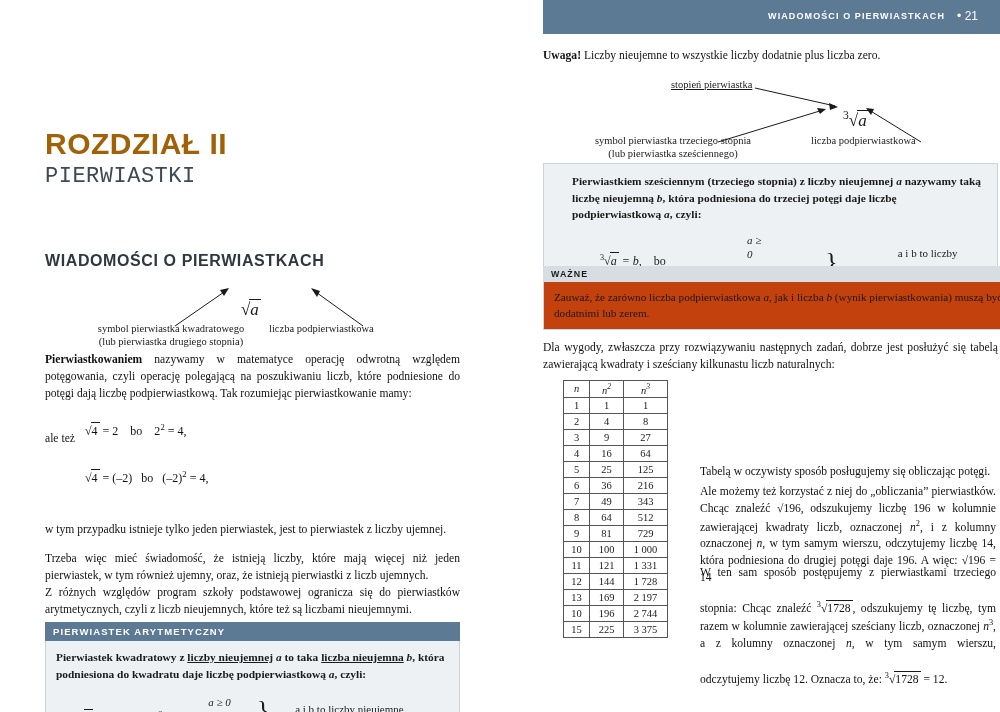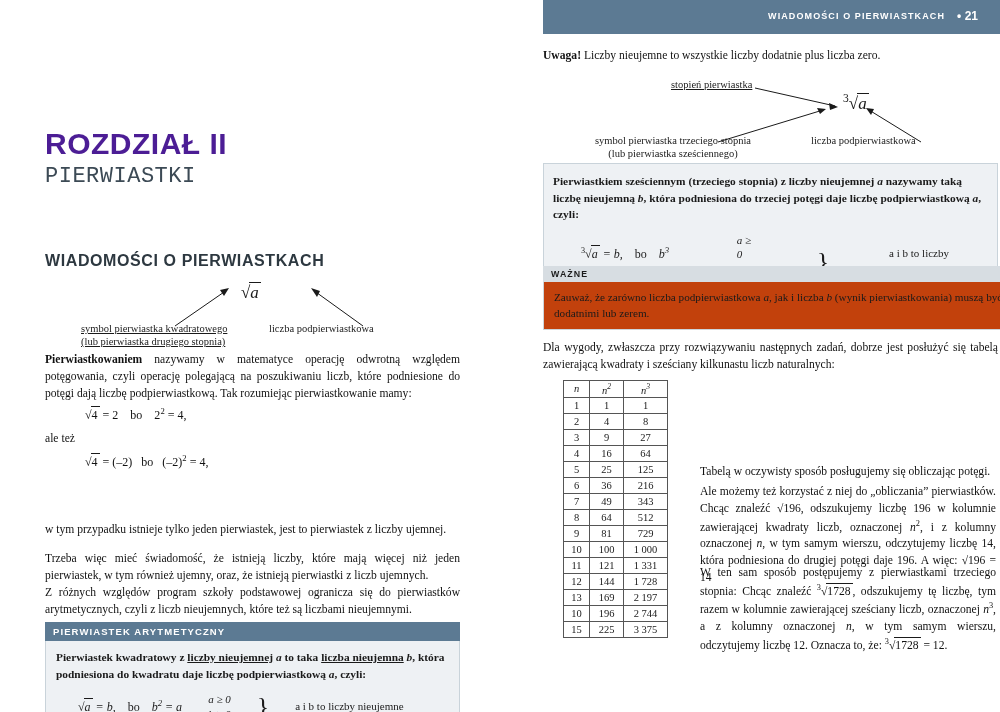"• 21" .rp-headerbar .pg { font-weight: bold -> normal }
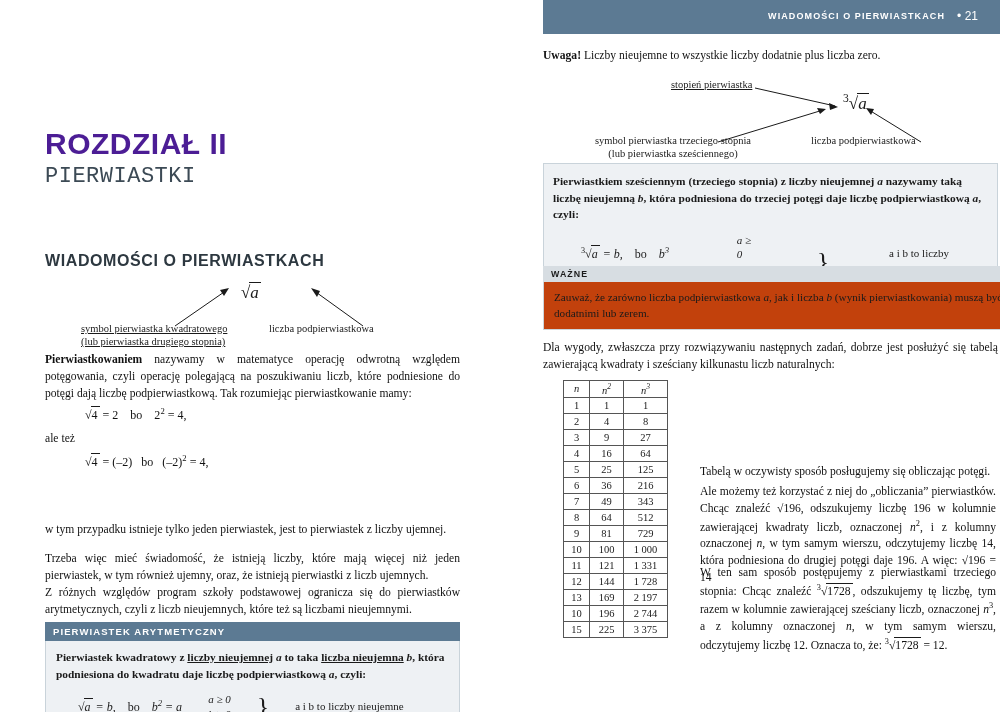"3√a" .rad { margin-top: none -> 17px }
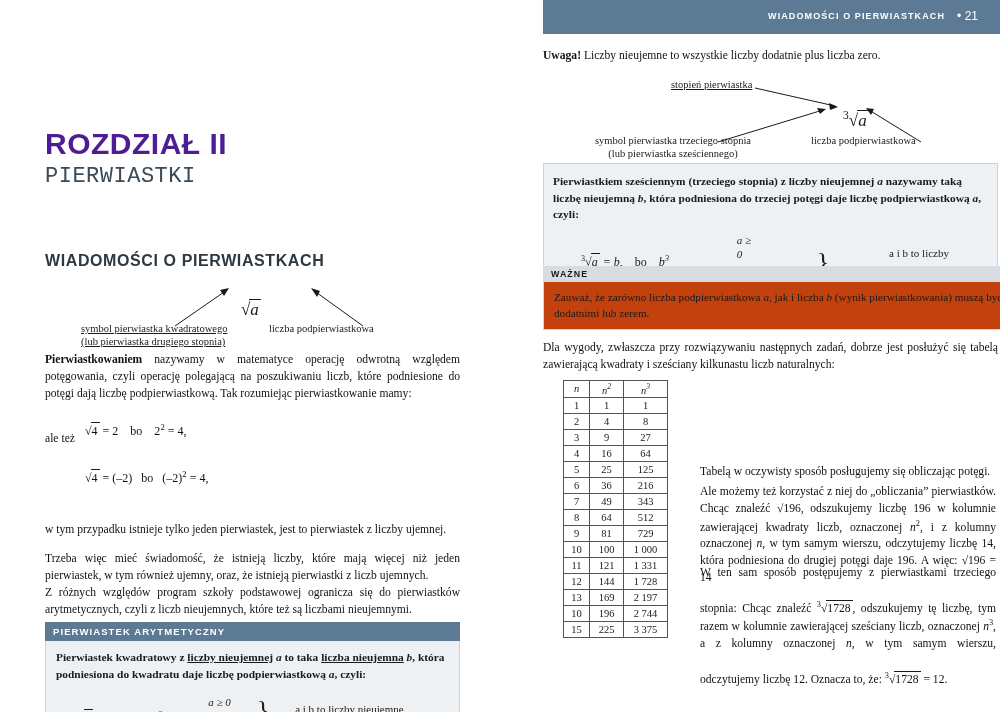"ROZDZIAŁ II" .chapter-title { color: #4c1d95 -> #a16207 }
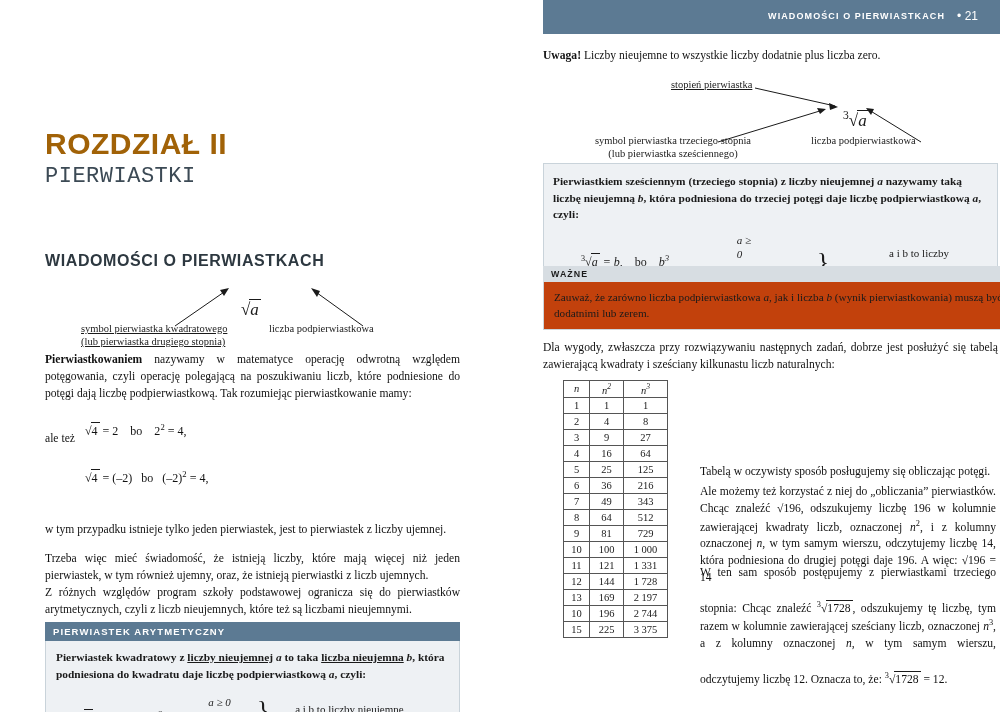"Pierwiastkiem sześciennym (trzeciego" div.blue-body { padding: 9px 12px 11px 9px -> 9px 12px 11px 28px }
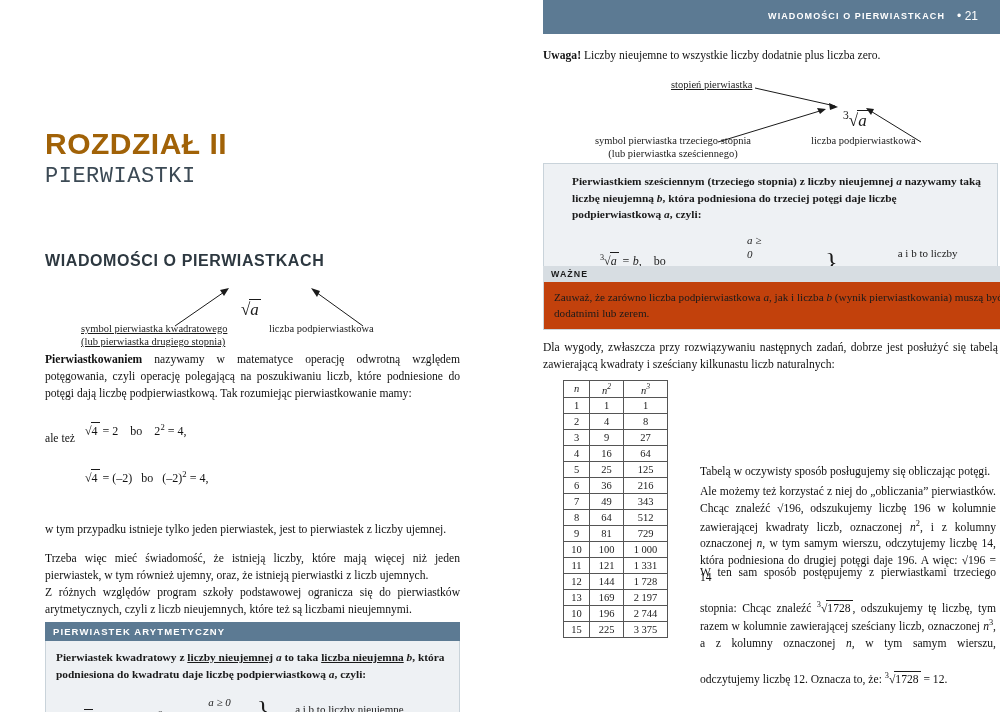"symbol pierwiastka kwadratowego" div.lbl-small { text-align: left -> center; text-decoration: underline -> none }
